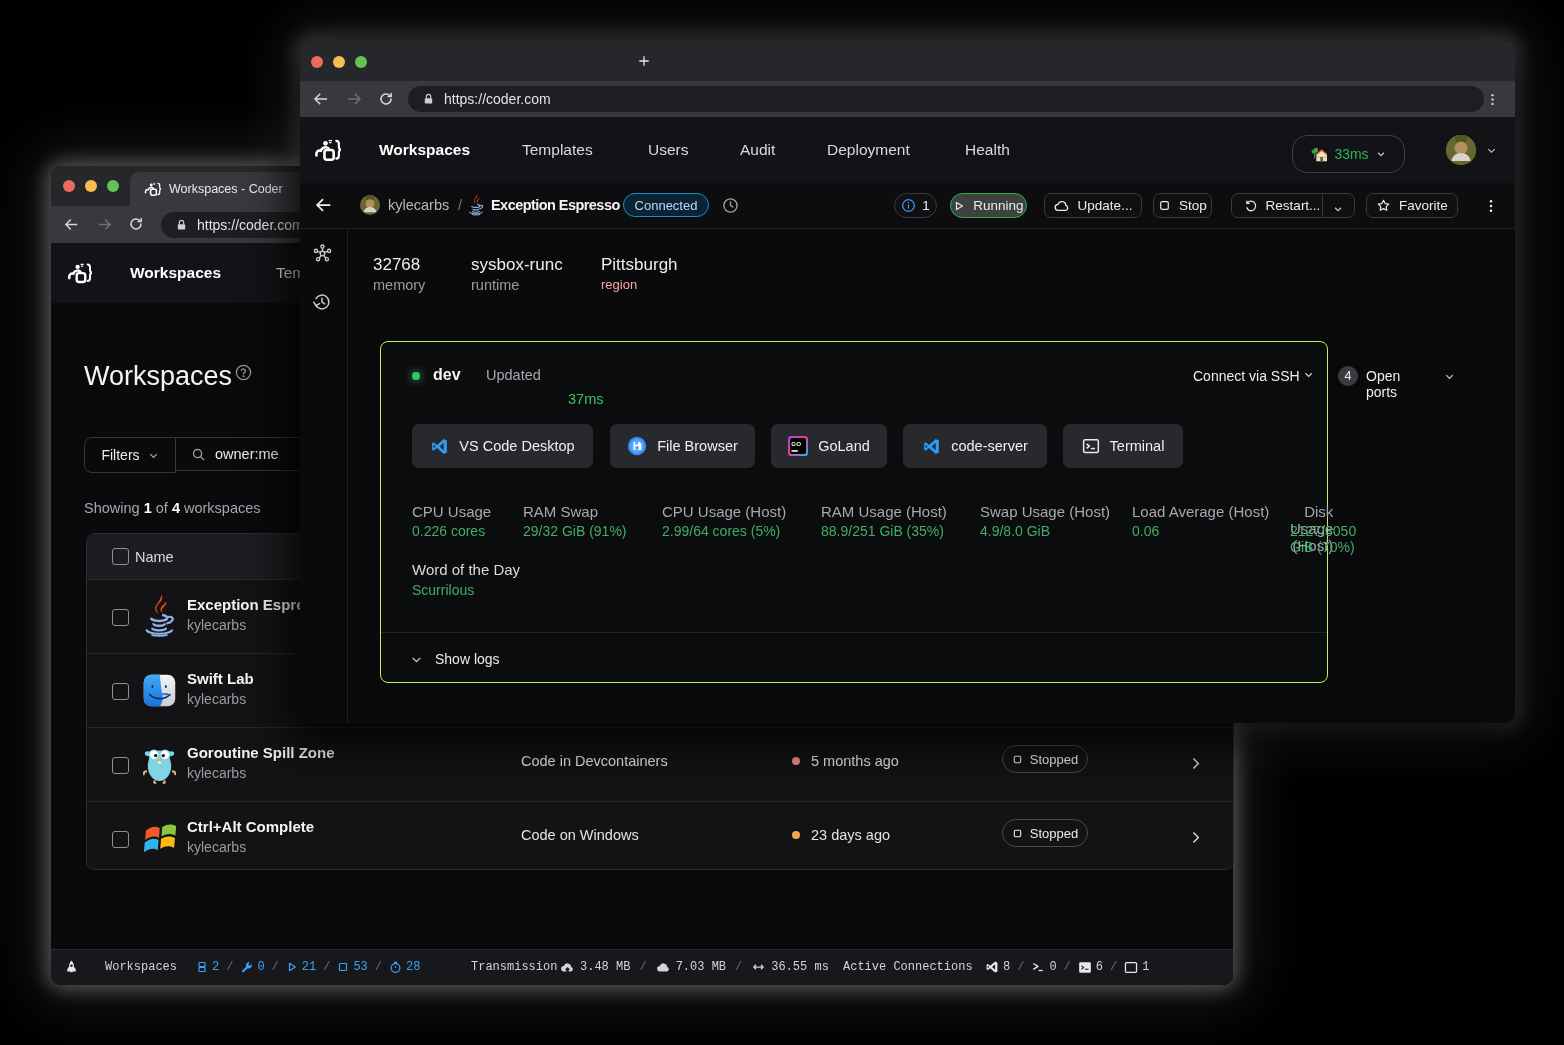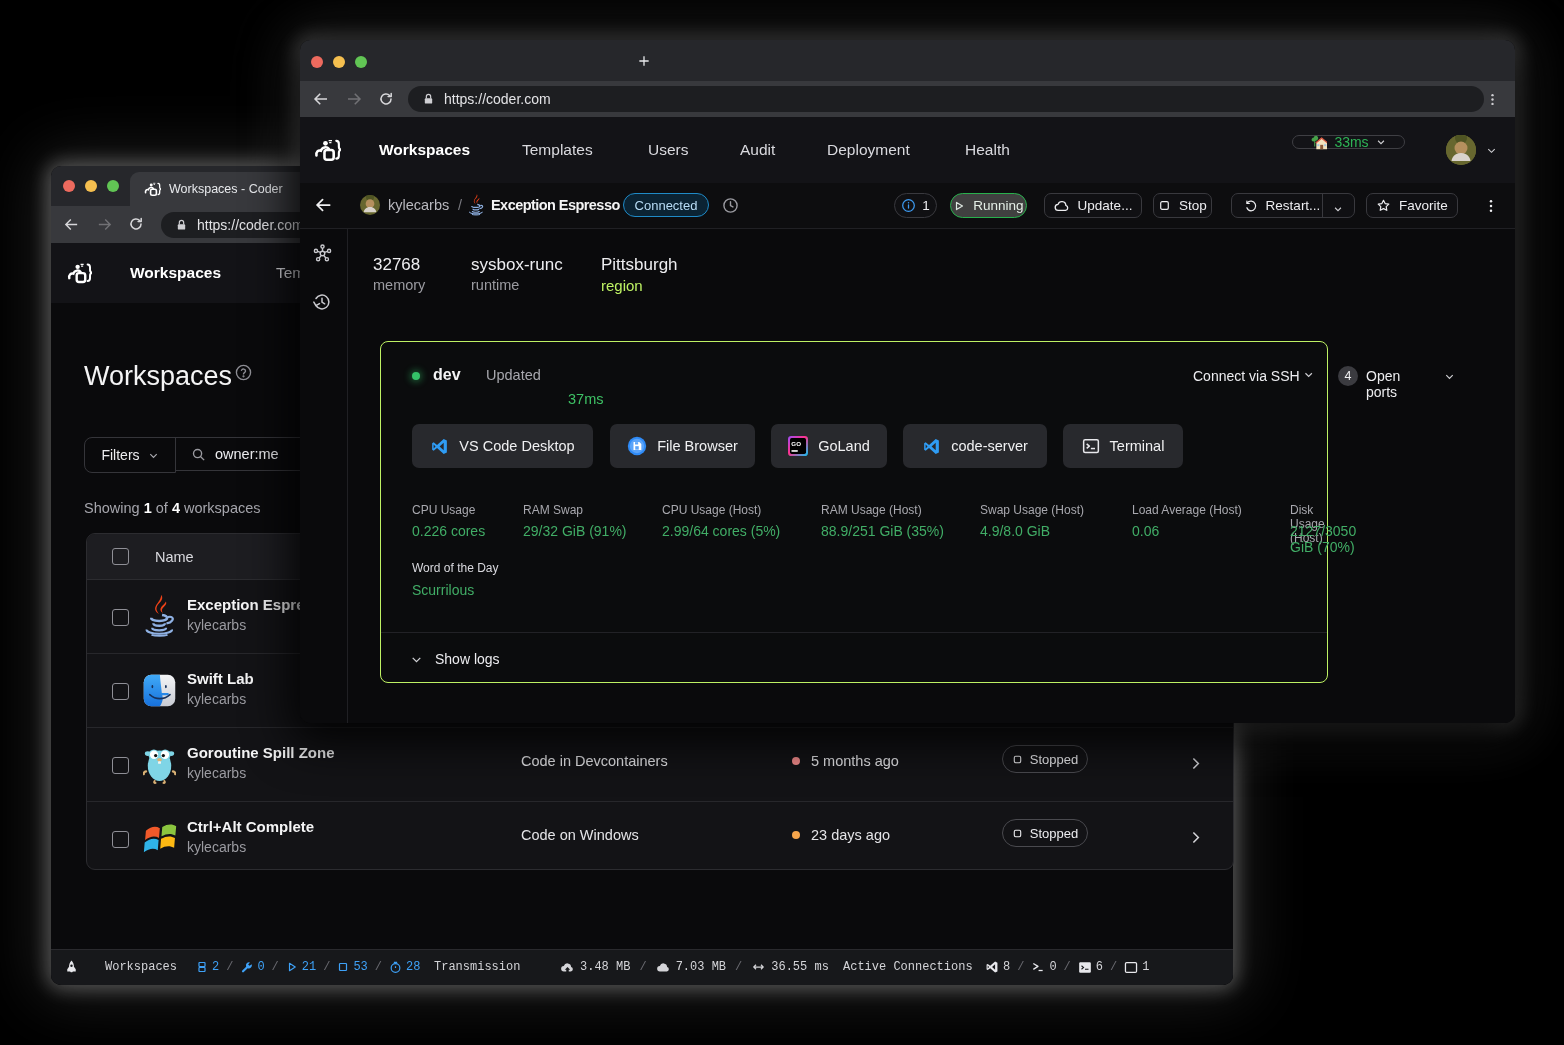"33ms" div { height: 14px -> 38px }
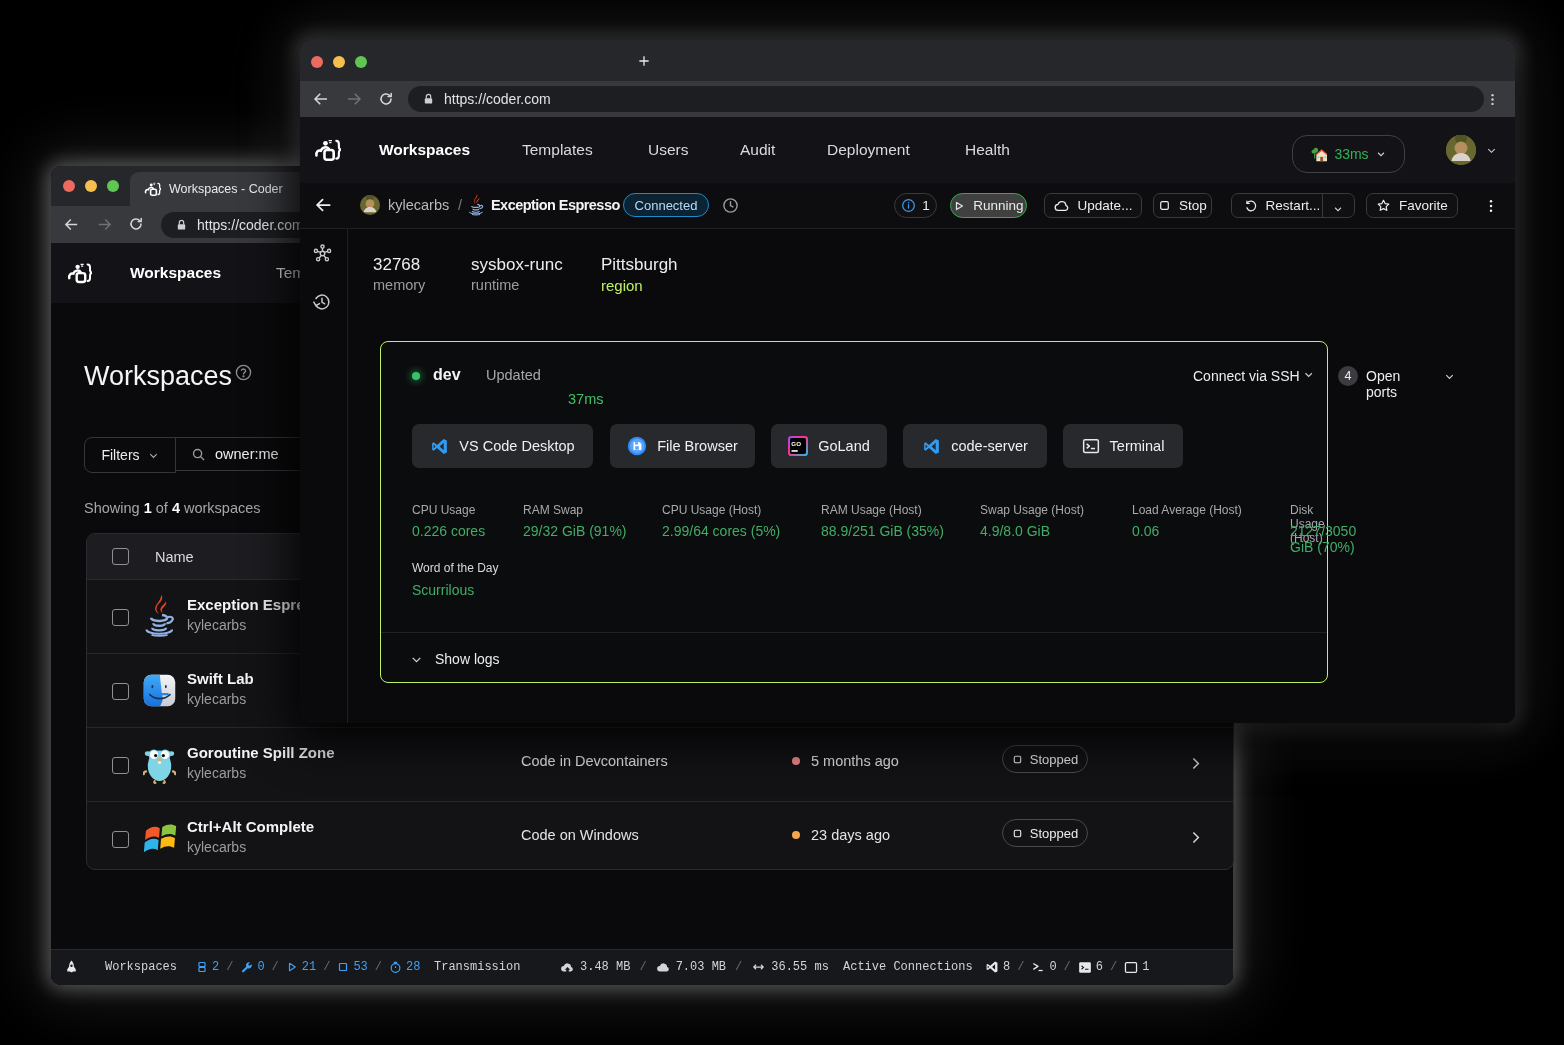"region" div { color: #bef264 -> #fca5a5; font-size: 15px -> 13px }
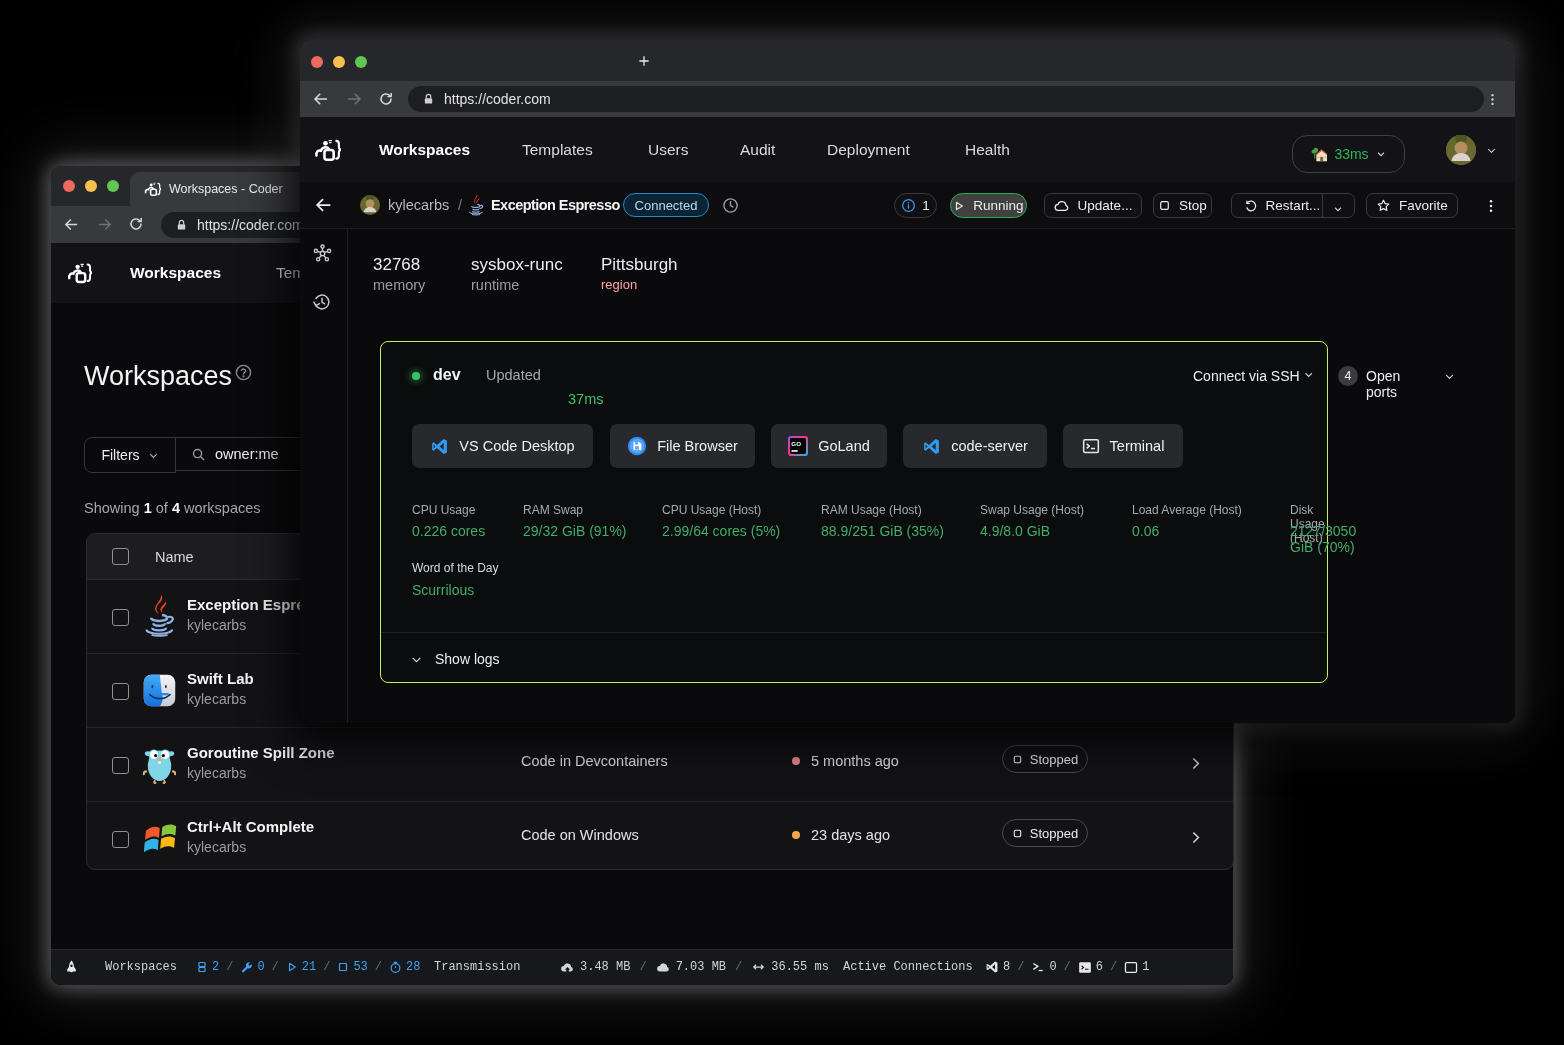"CPU Usage" .mlabel { font-size: 12px -> 15px; text-align: none -> right }
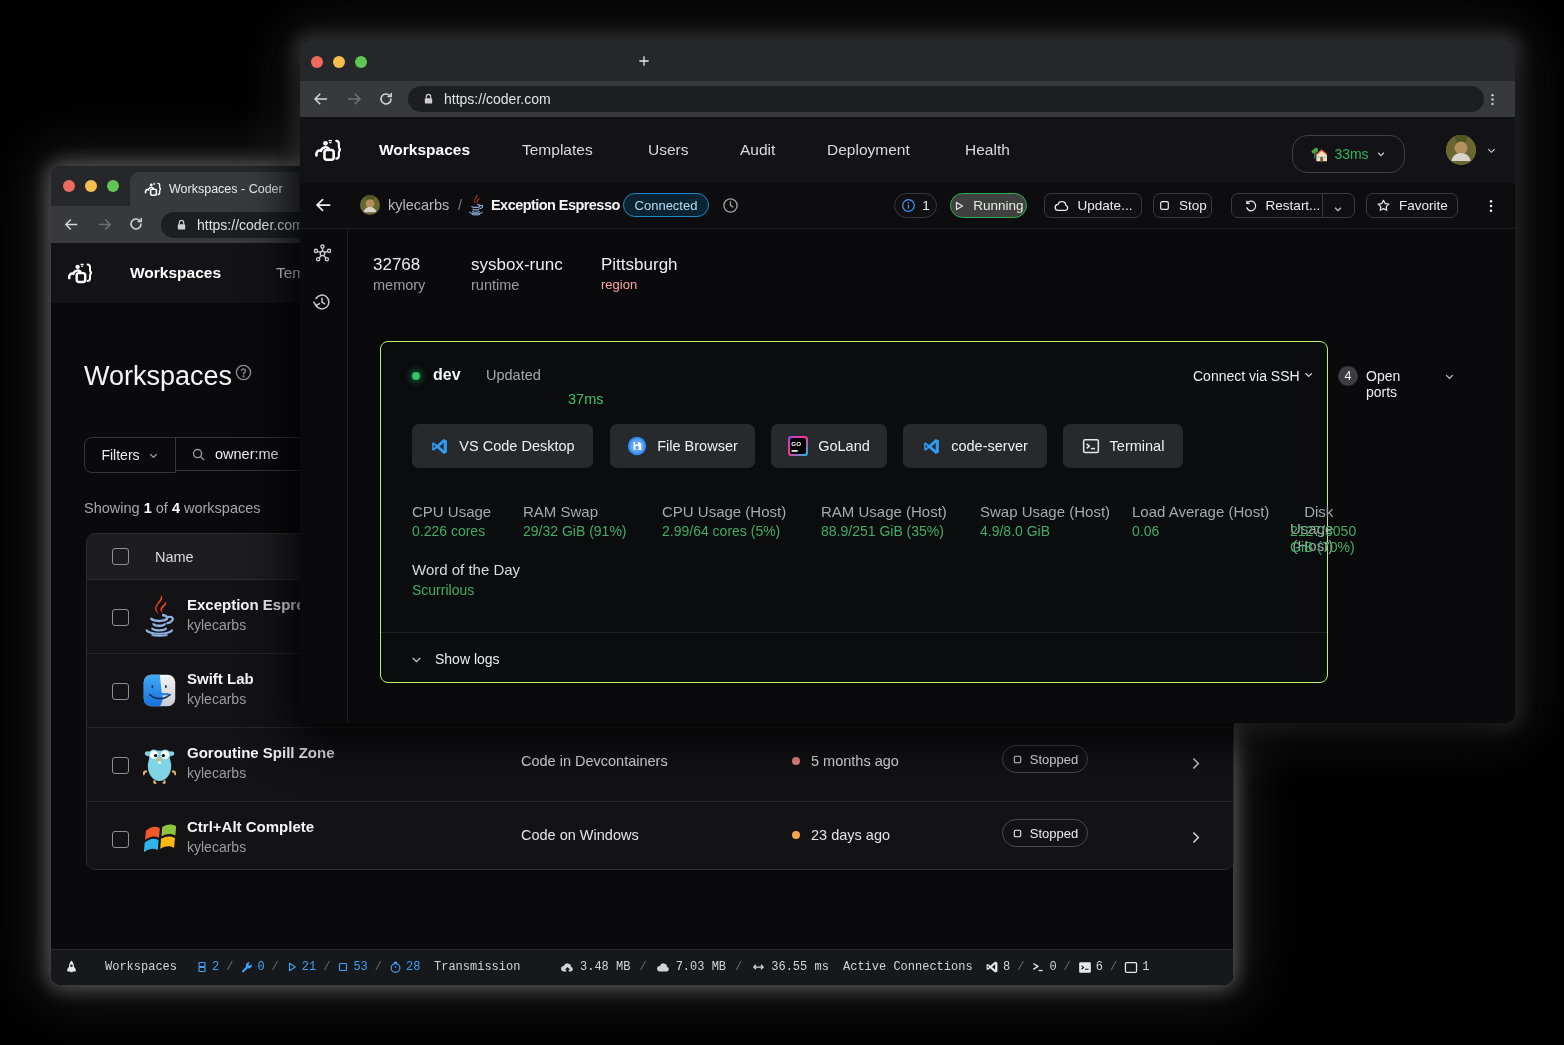"Name" span { margin-left: 26px -> 6px }
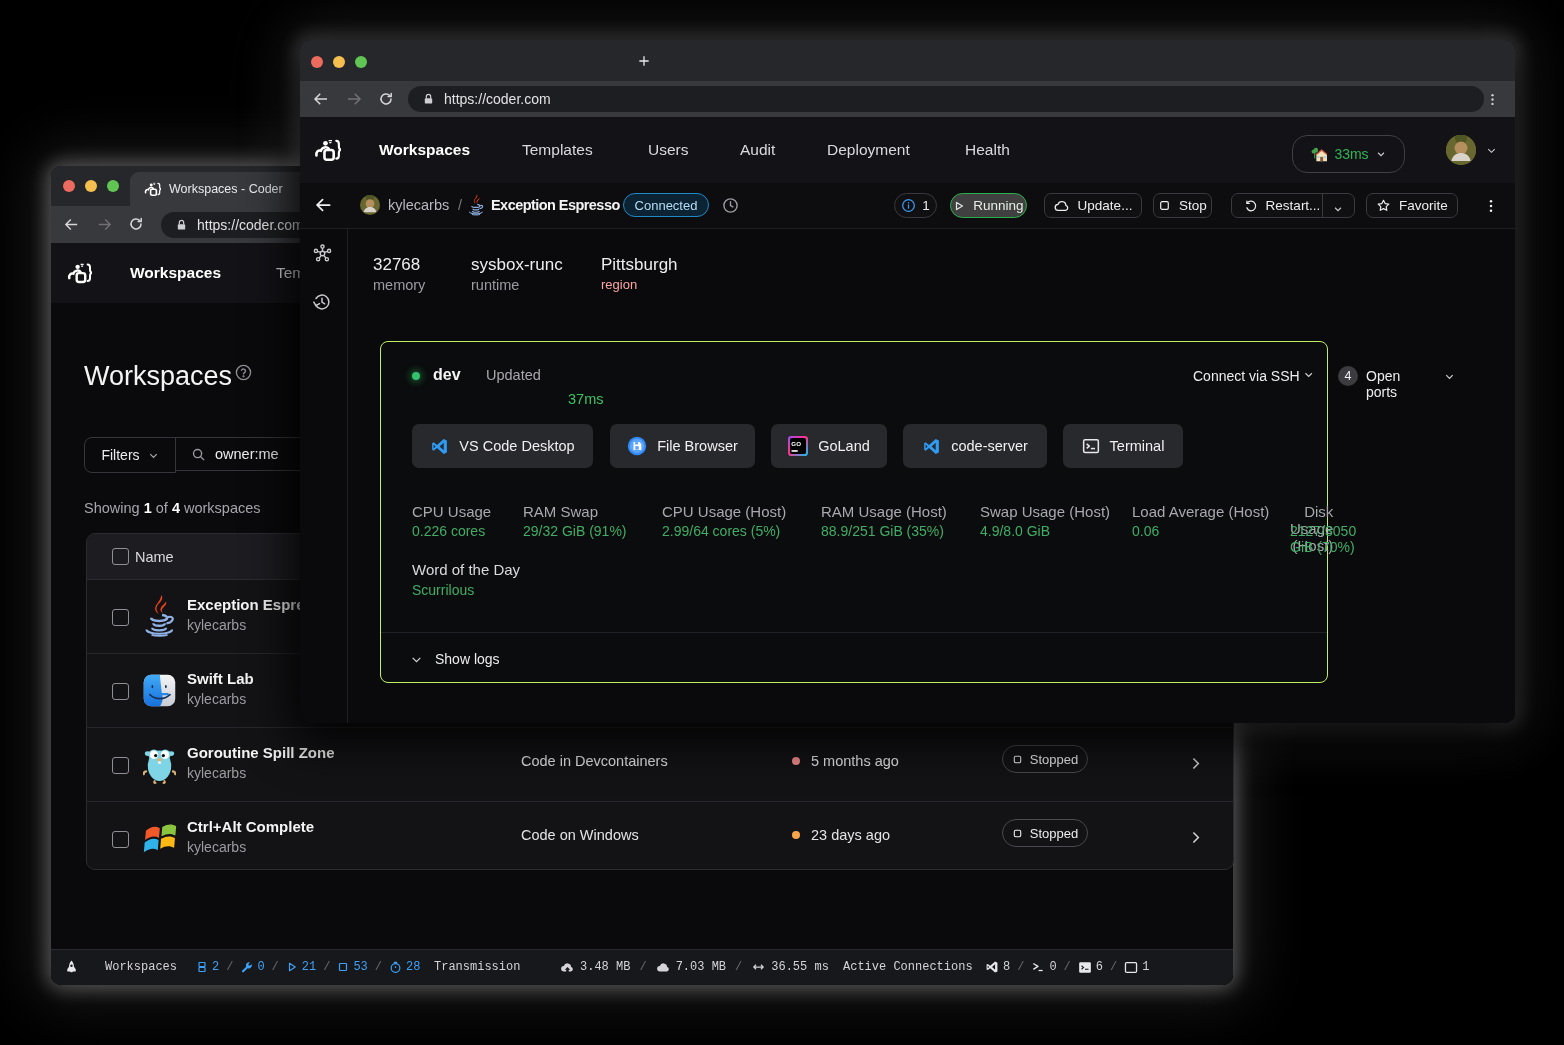"Transmission" span { left: 383px -> 420px }
